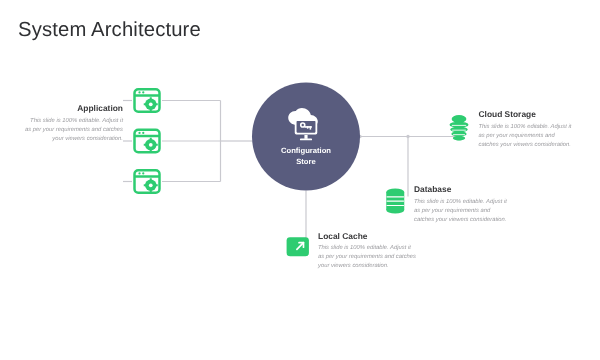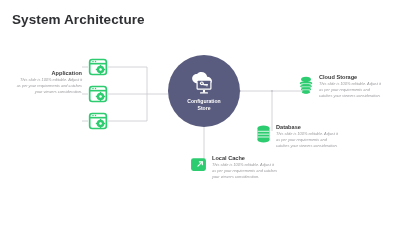"System Architecture" #title { font-weight: bold -> normal }
